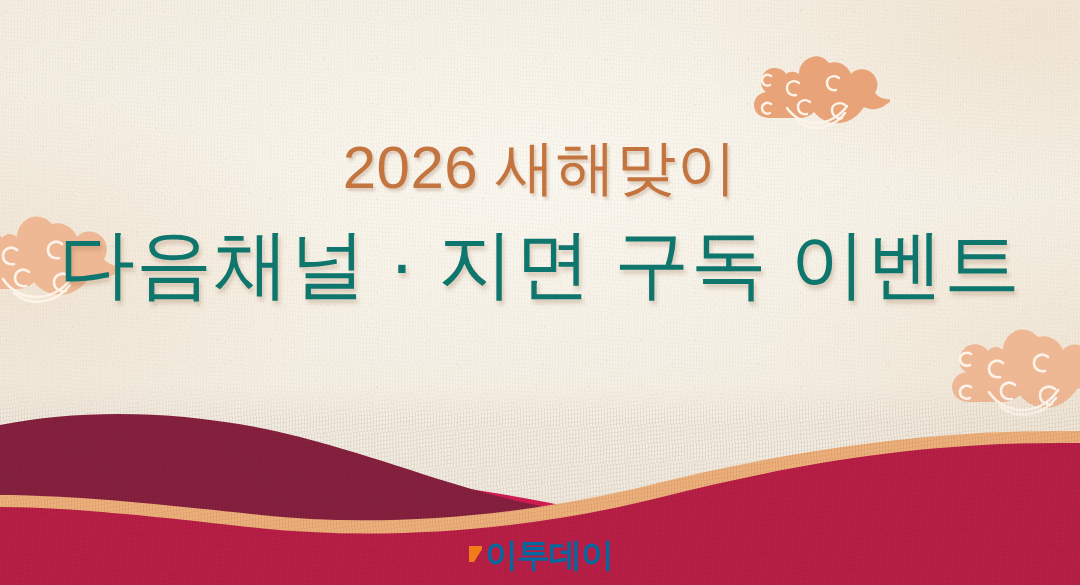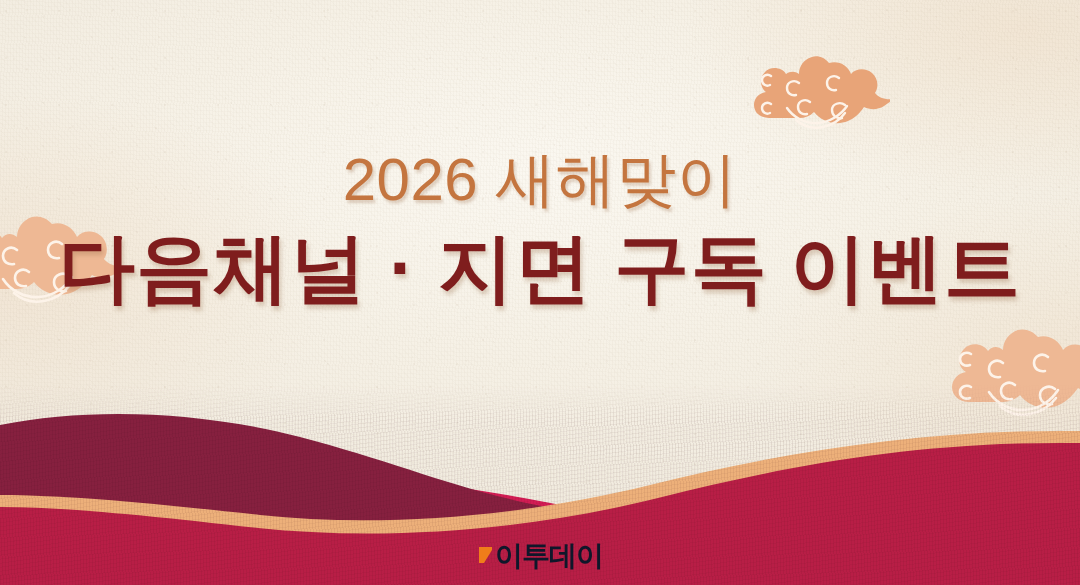"2026 새해맞이" .headline { top: 148px -> 136px }
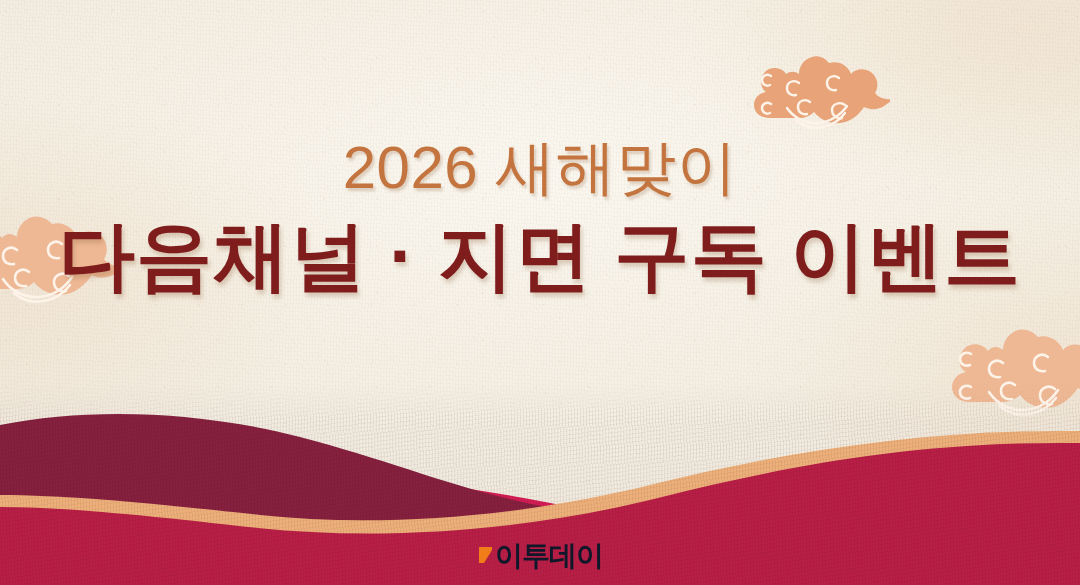"다음채널 · 지면 구독 이벤트" .title-line2 { color: #7f1d1d -> #0f766e; font-weight: 700 -> 400; margin-top: 14px -> 22px }
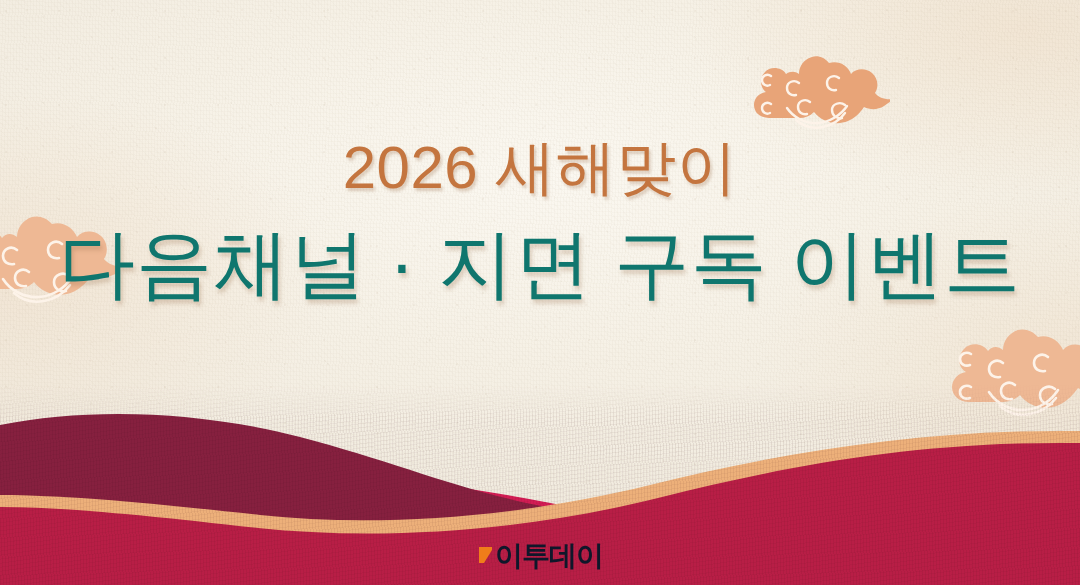"이투데이" .logo-text { color: #0f172a -> #0369a1; font-size: 28px -> 33px }
